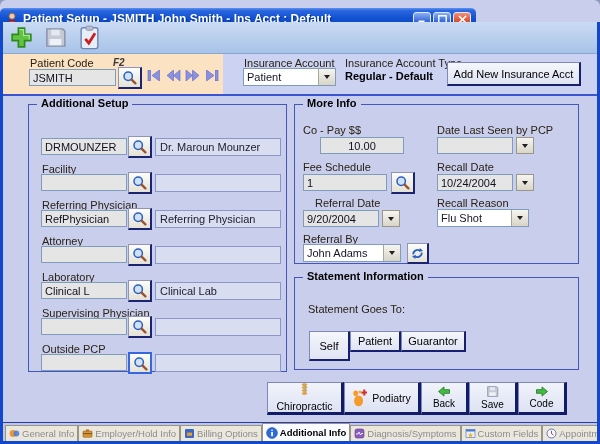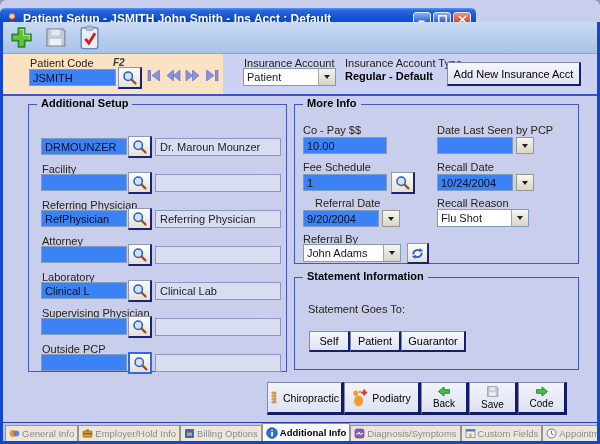"JSMITH" .tin { background: #3b82f6 -> #e5e5e5 }
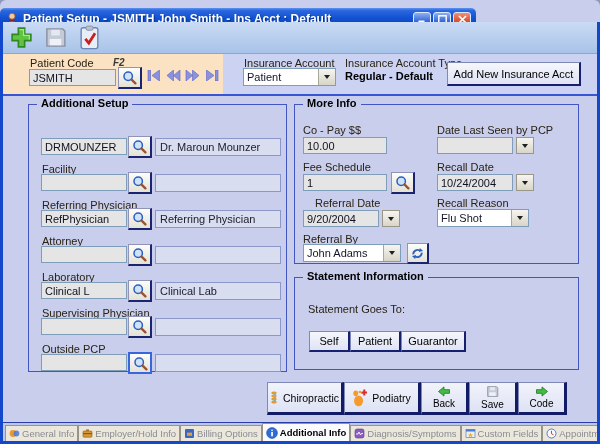"10.00" input.tin { left: 303px -> 320px; text-align: left -> center }
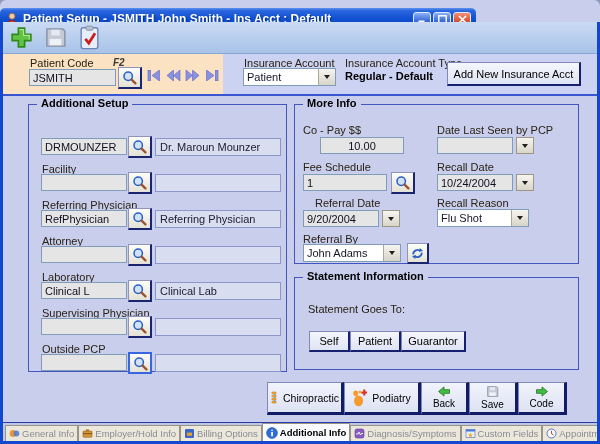"Self" button.nbtn { height: 21px -> 30px }
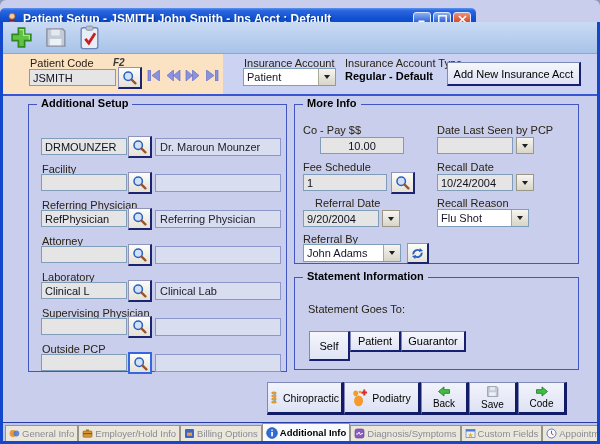"Chiropractic" button.abtn { flex-direction: none -> column }
